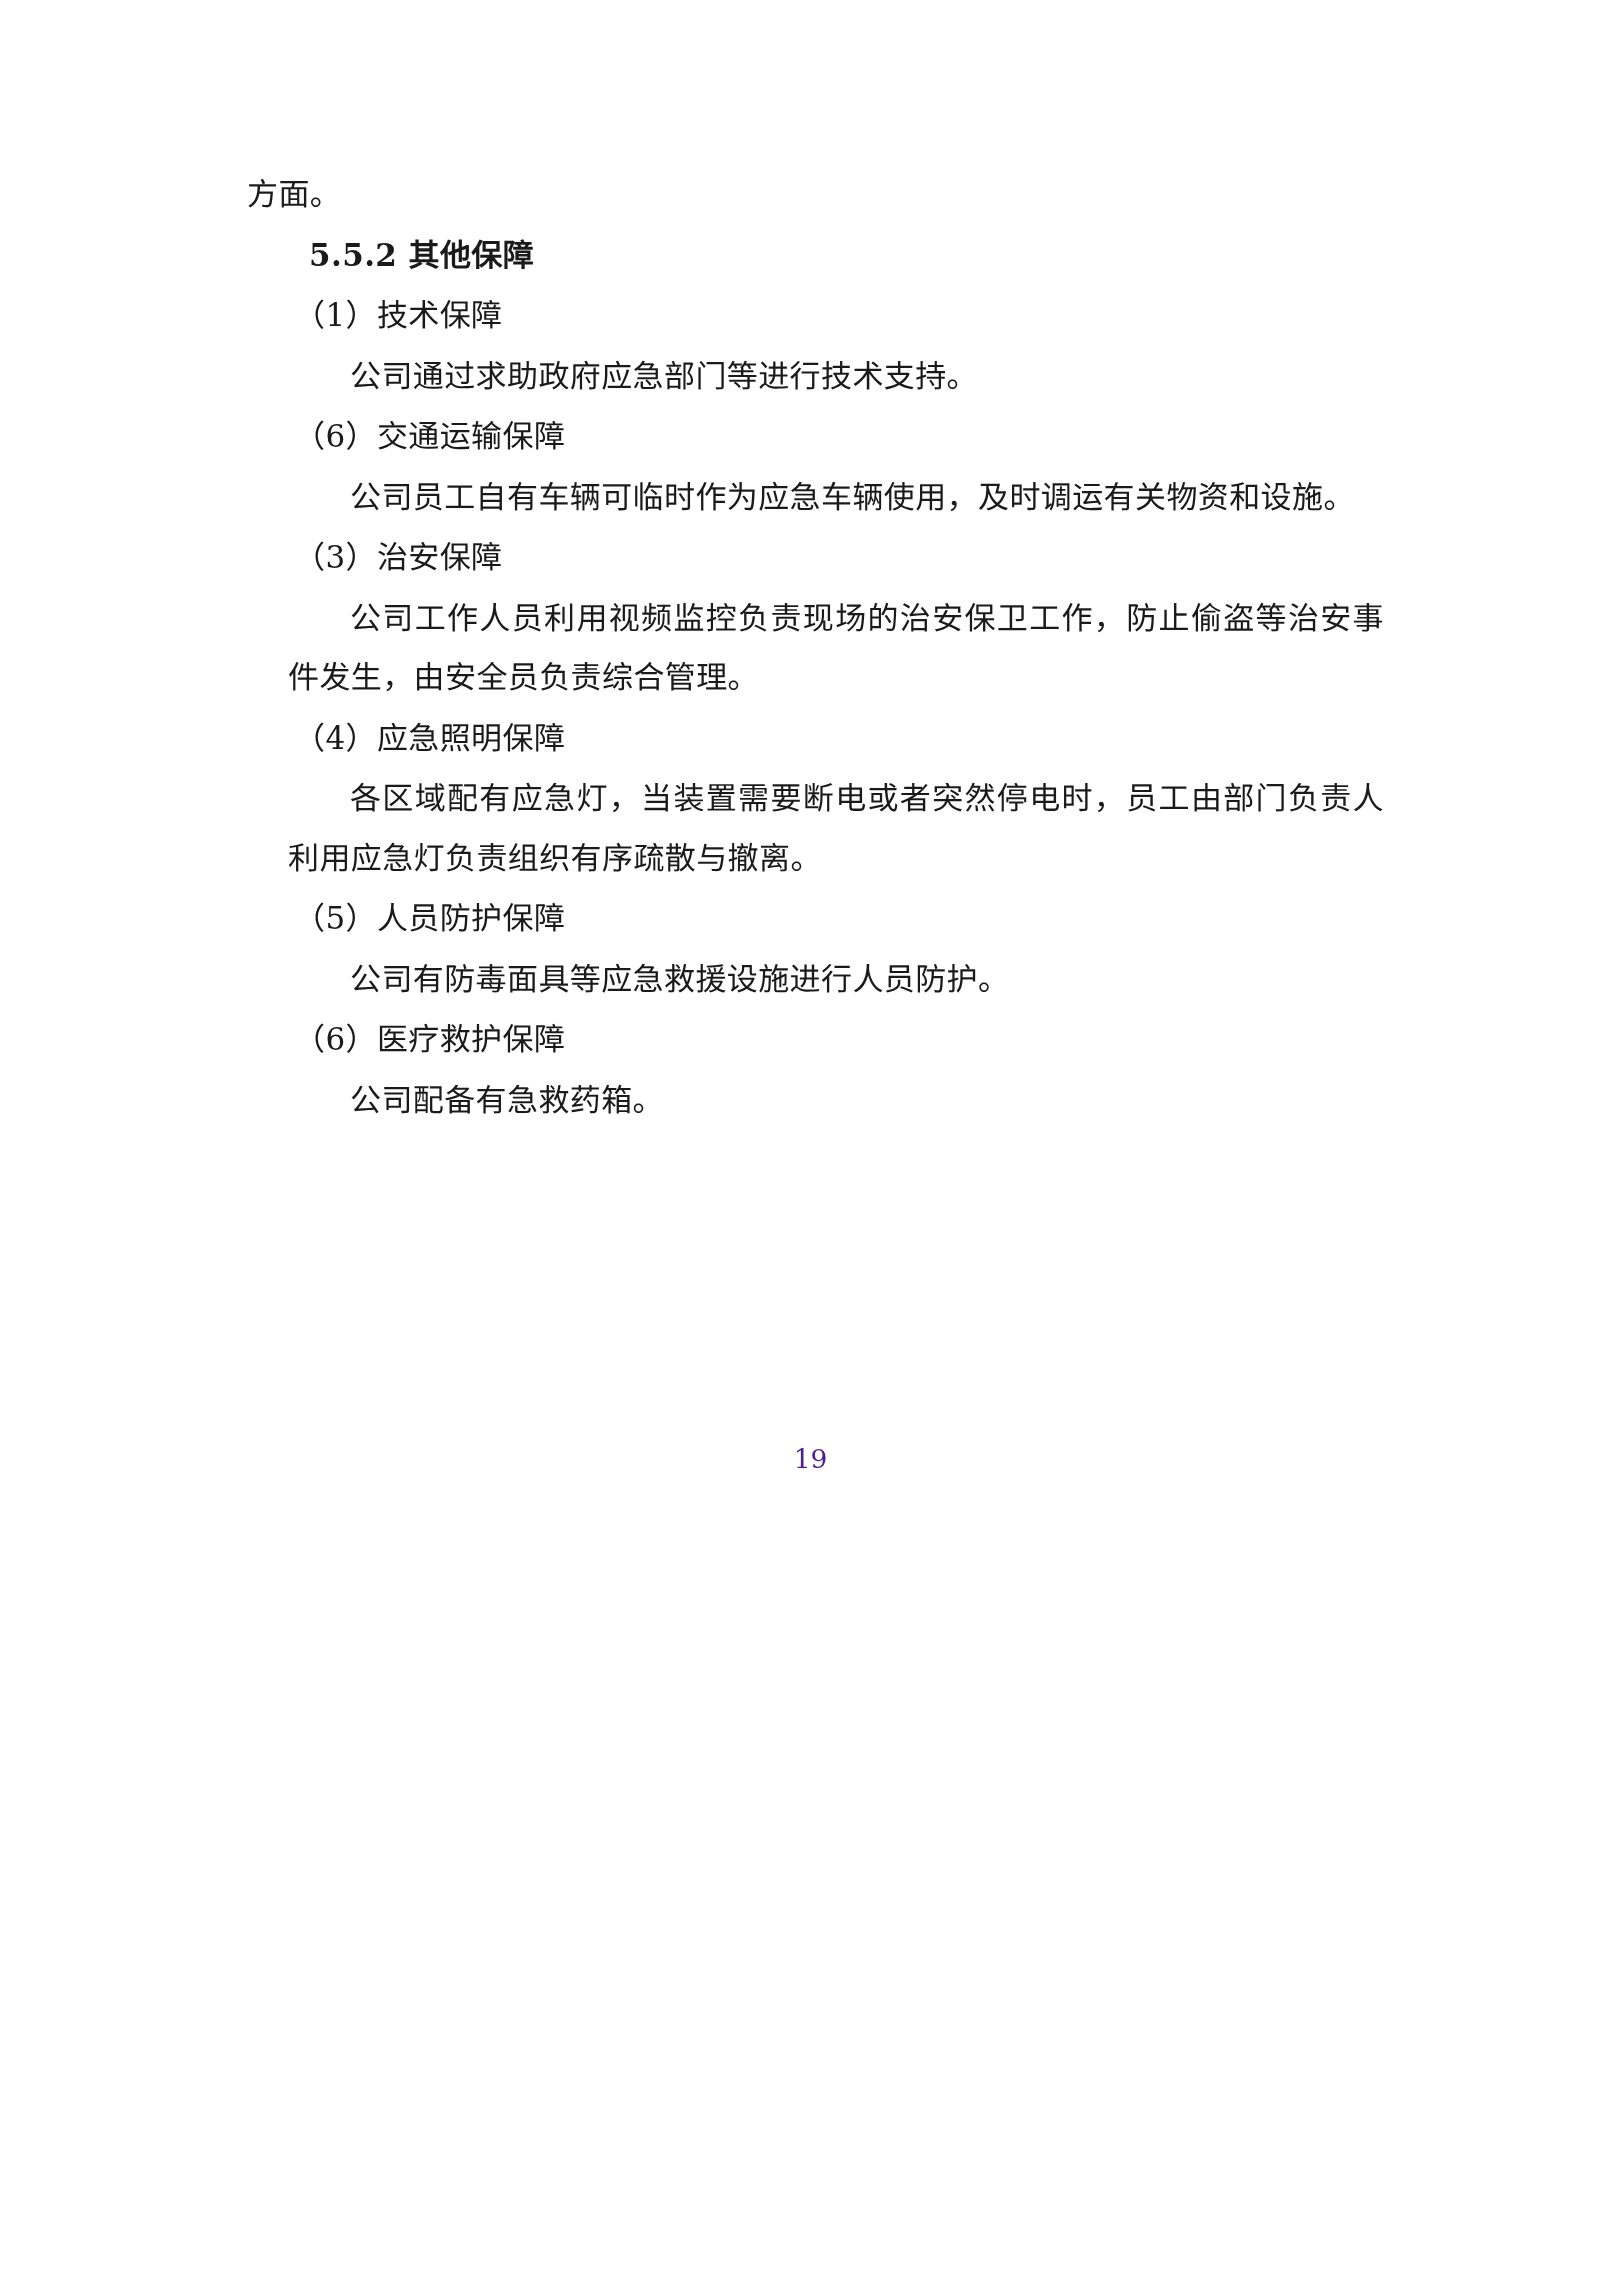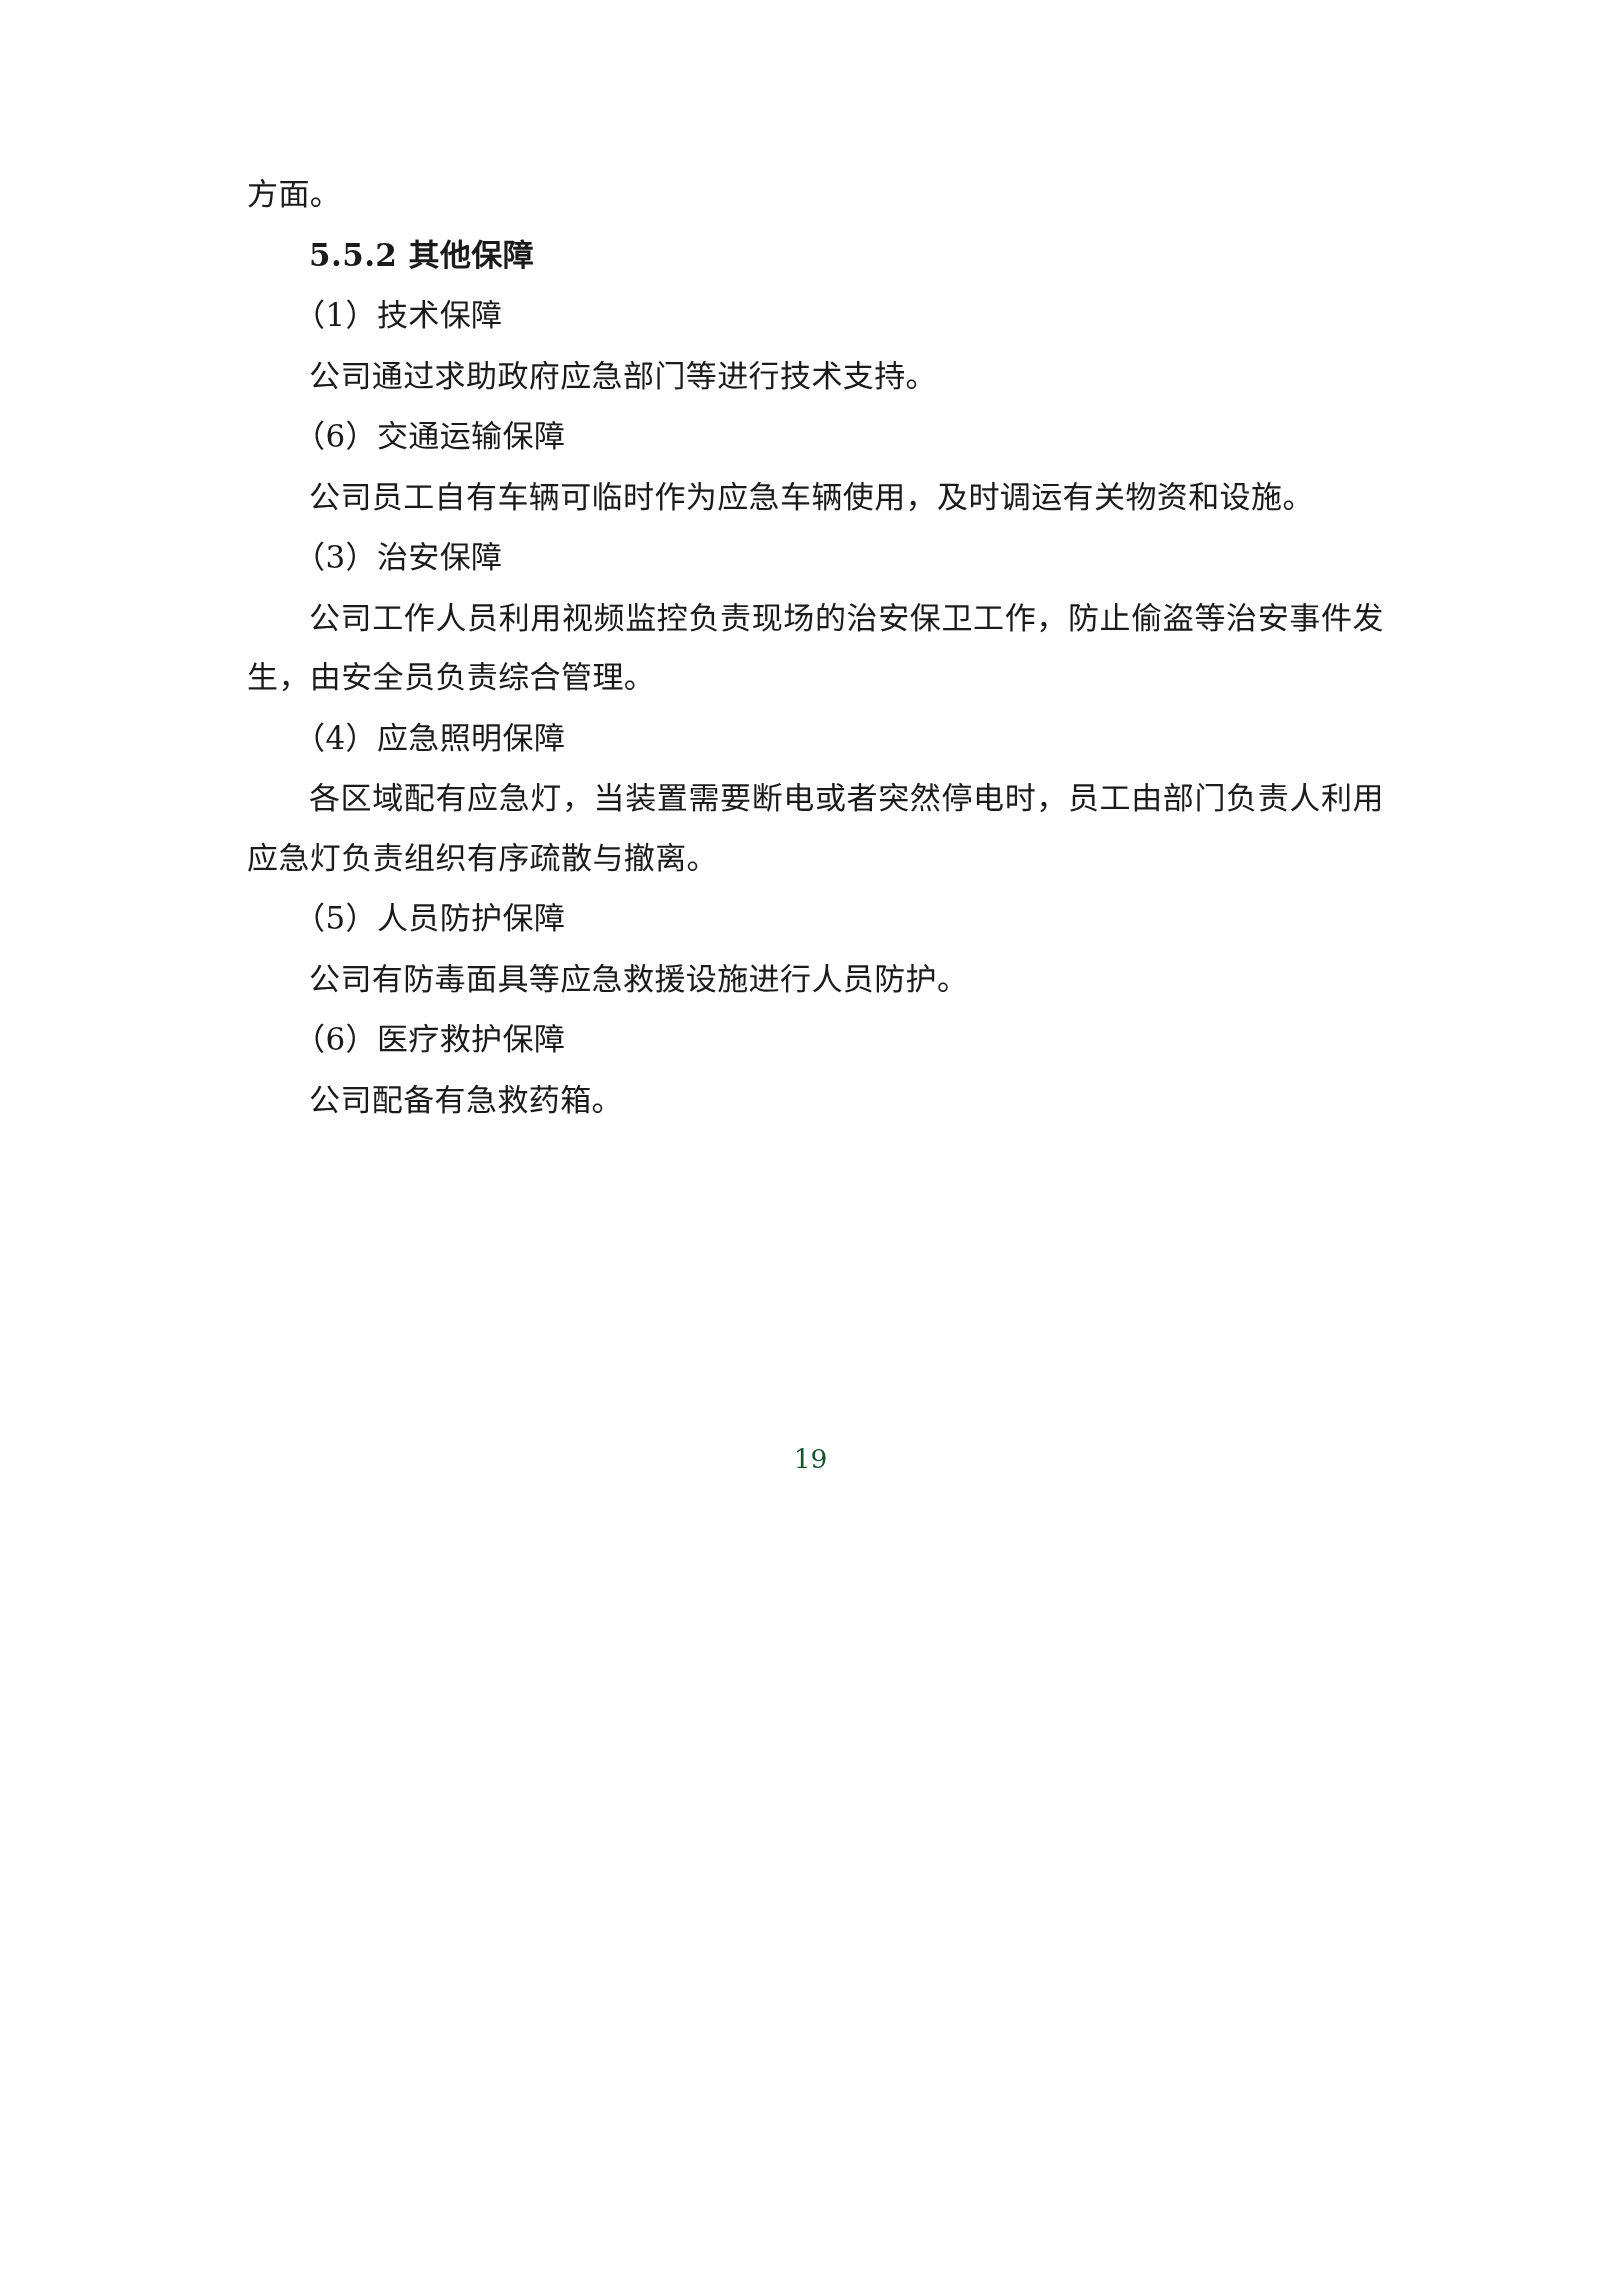"公司通过求助政府应急部门等进行技术支持。" .indent-1 { margin-left: none -> 41px }
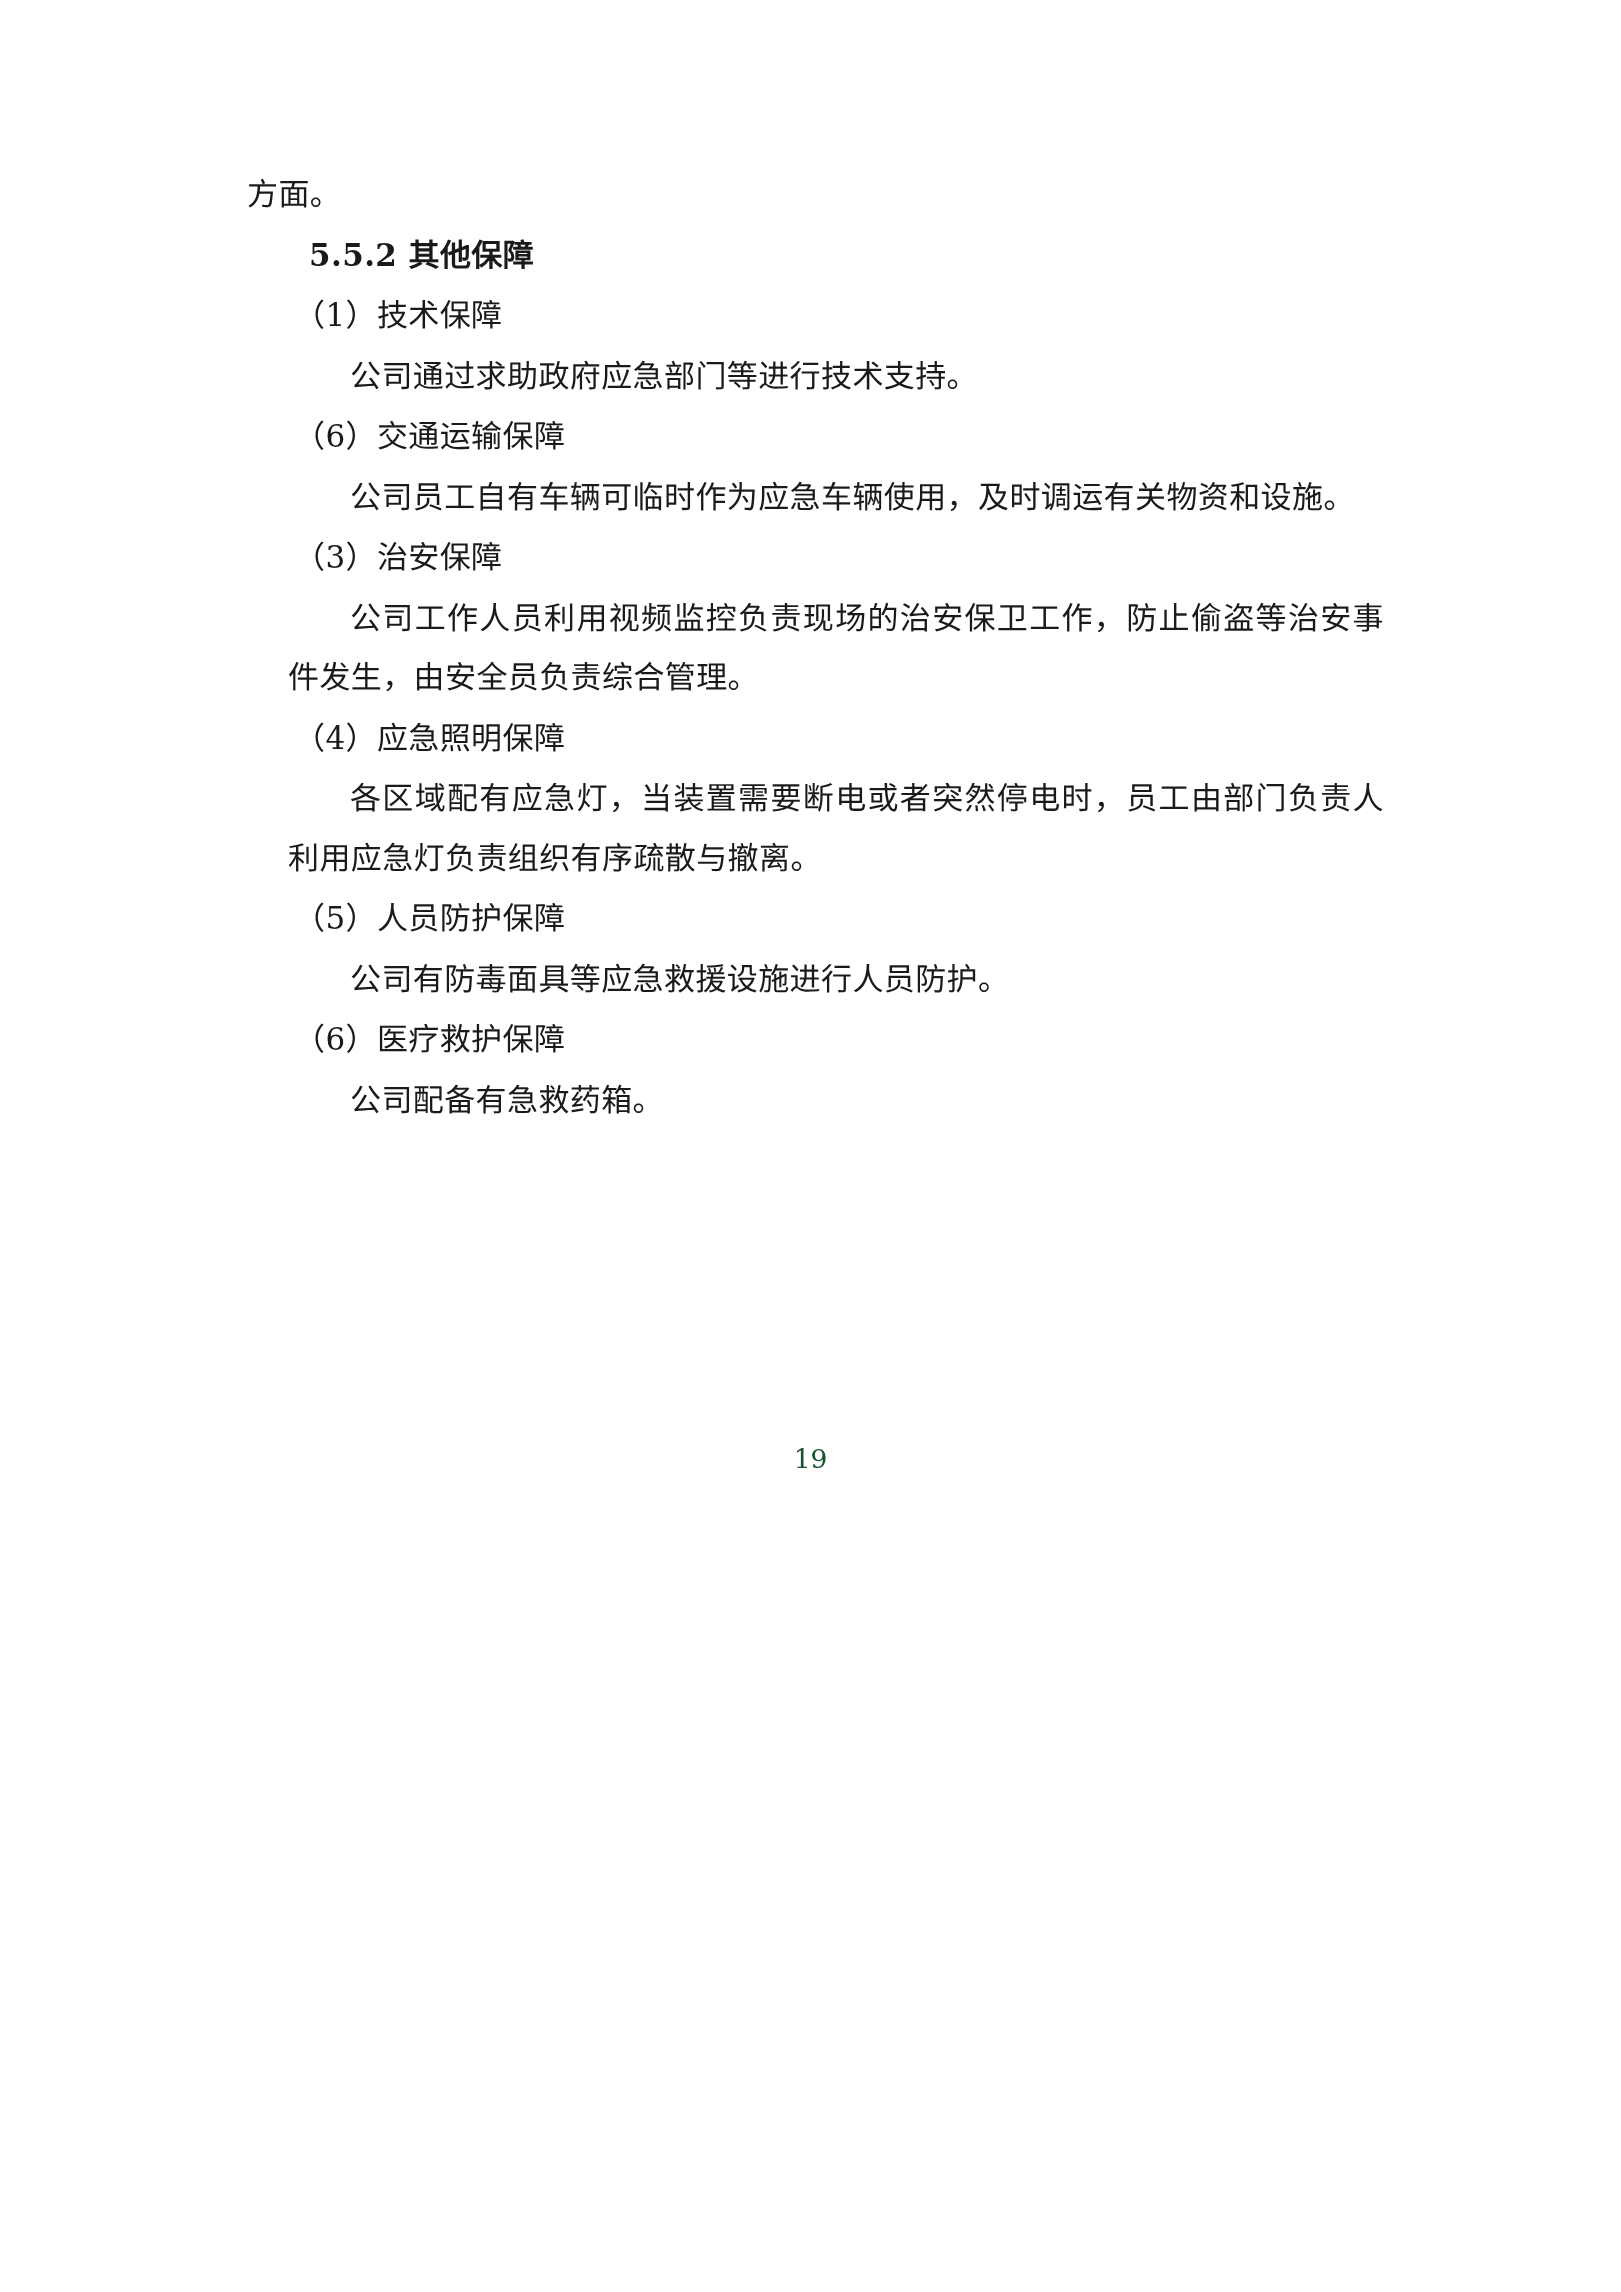"19" .footer { color: #14532d -> #4c1d95 }
